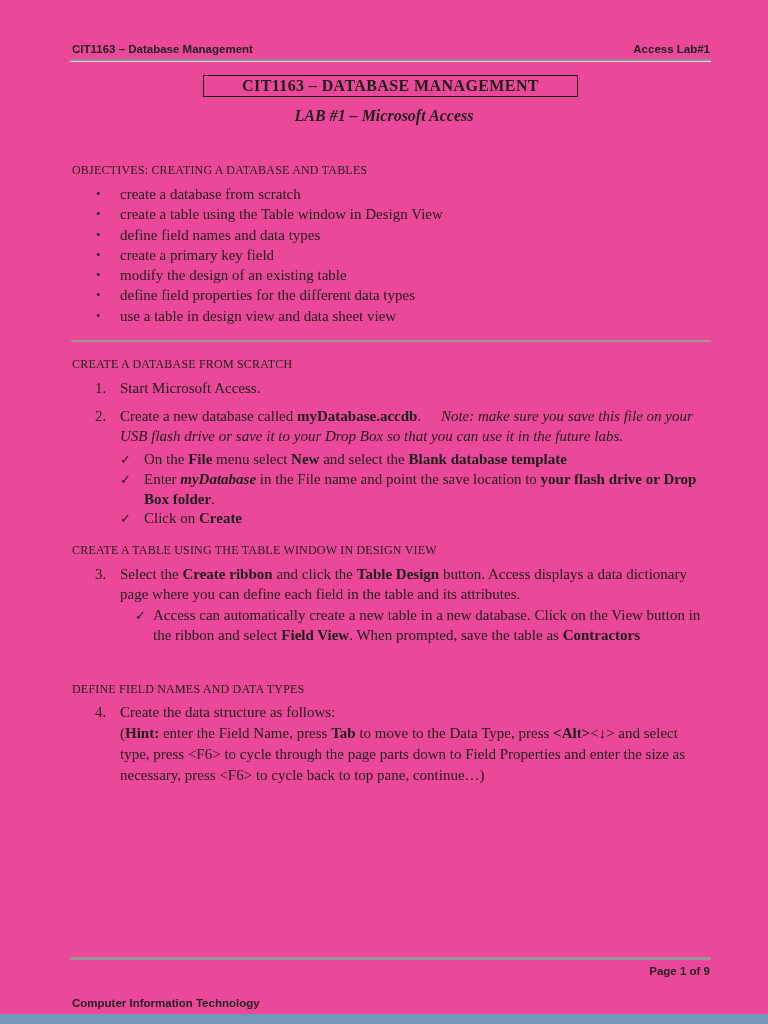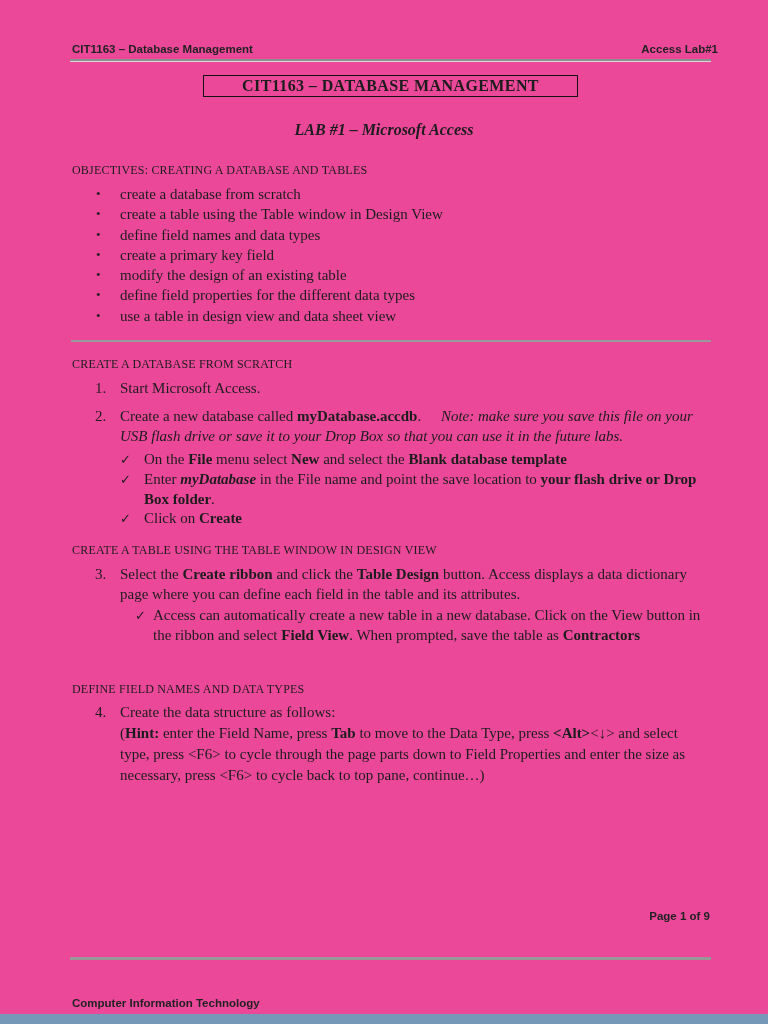"Access Lab#1" .hdr-right { right: 50px -> 58px }
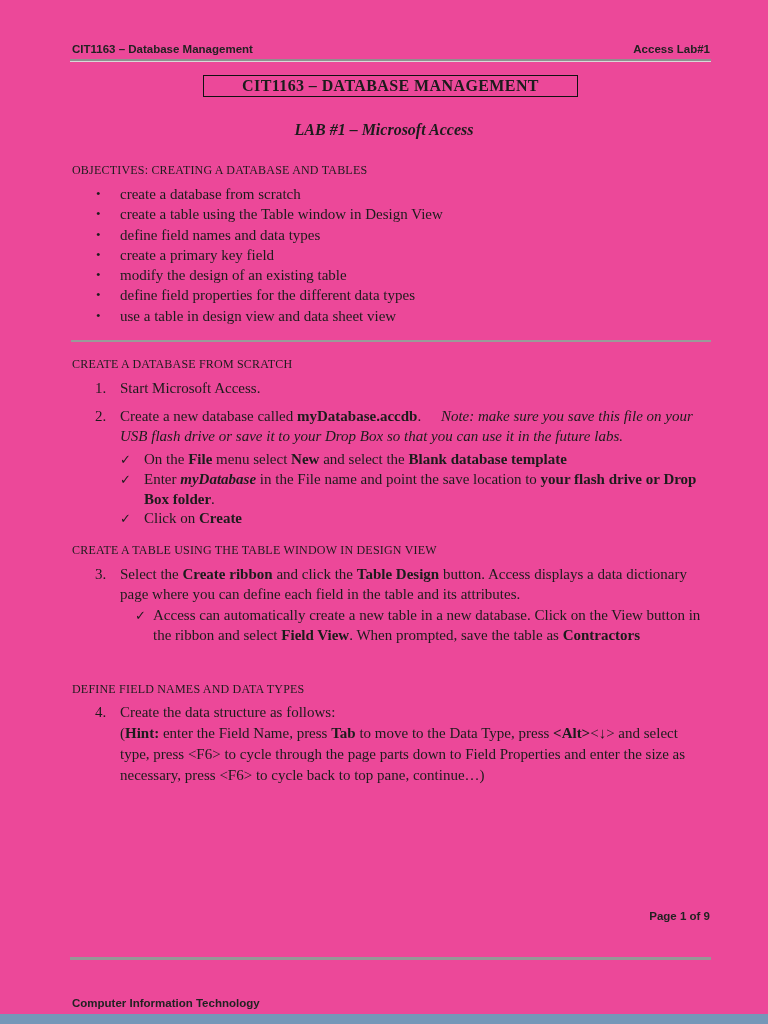"LAB #1 – Microsoft Access" .subtitle { top: 120px -> 106px }
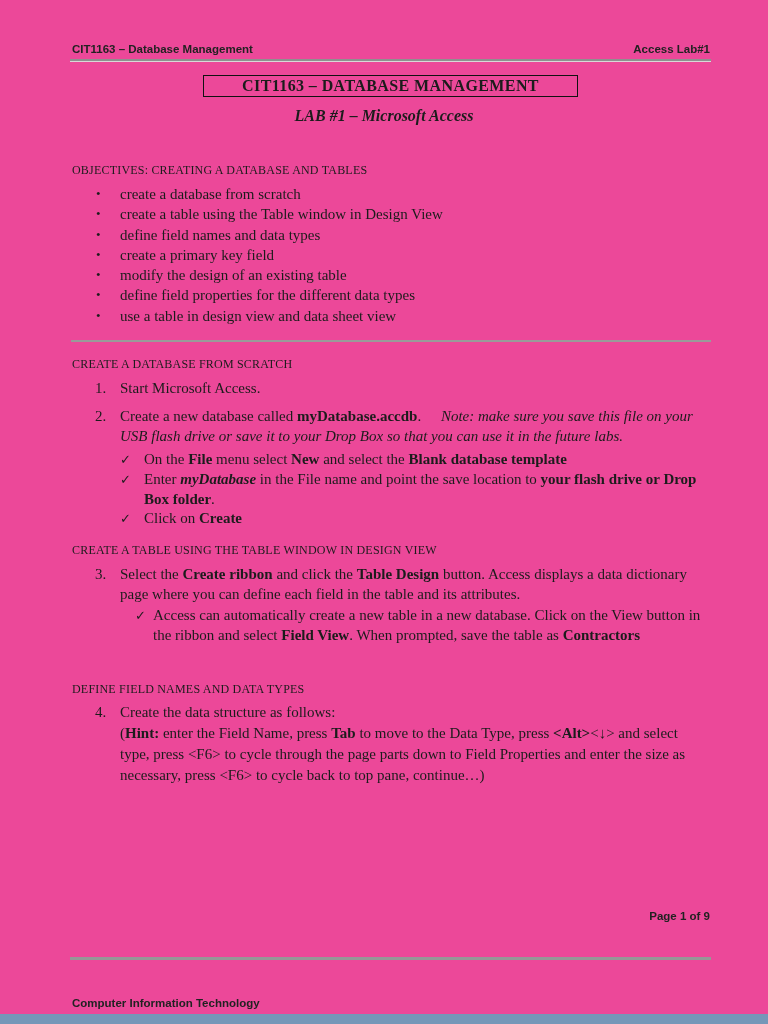"Page 1 of 9" .ftr-right { top: 909px -> 964px }
